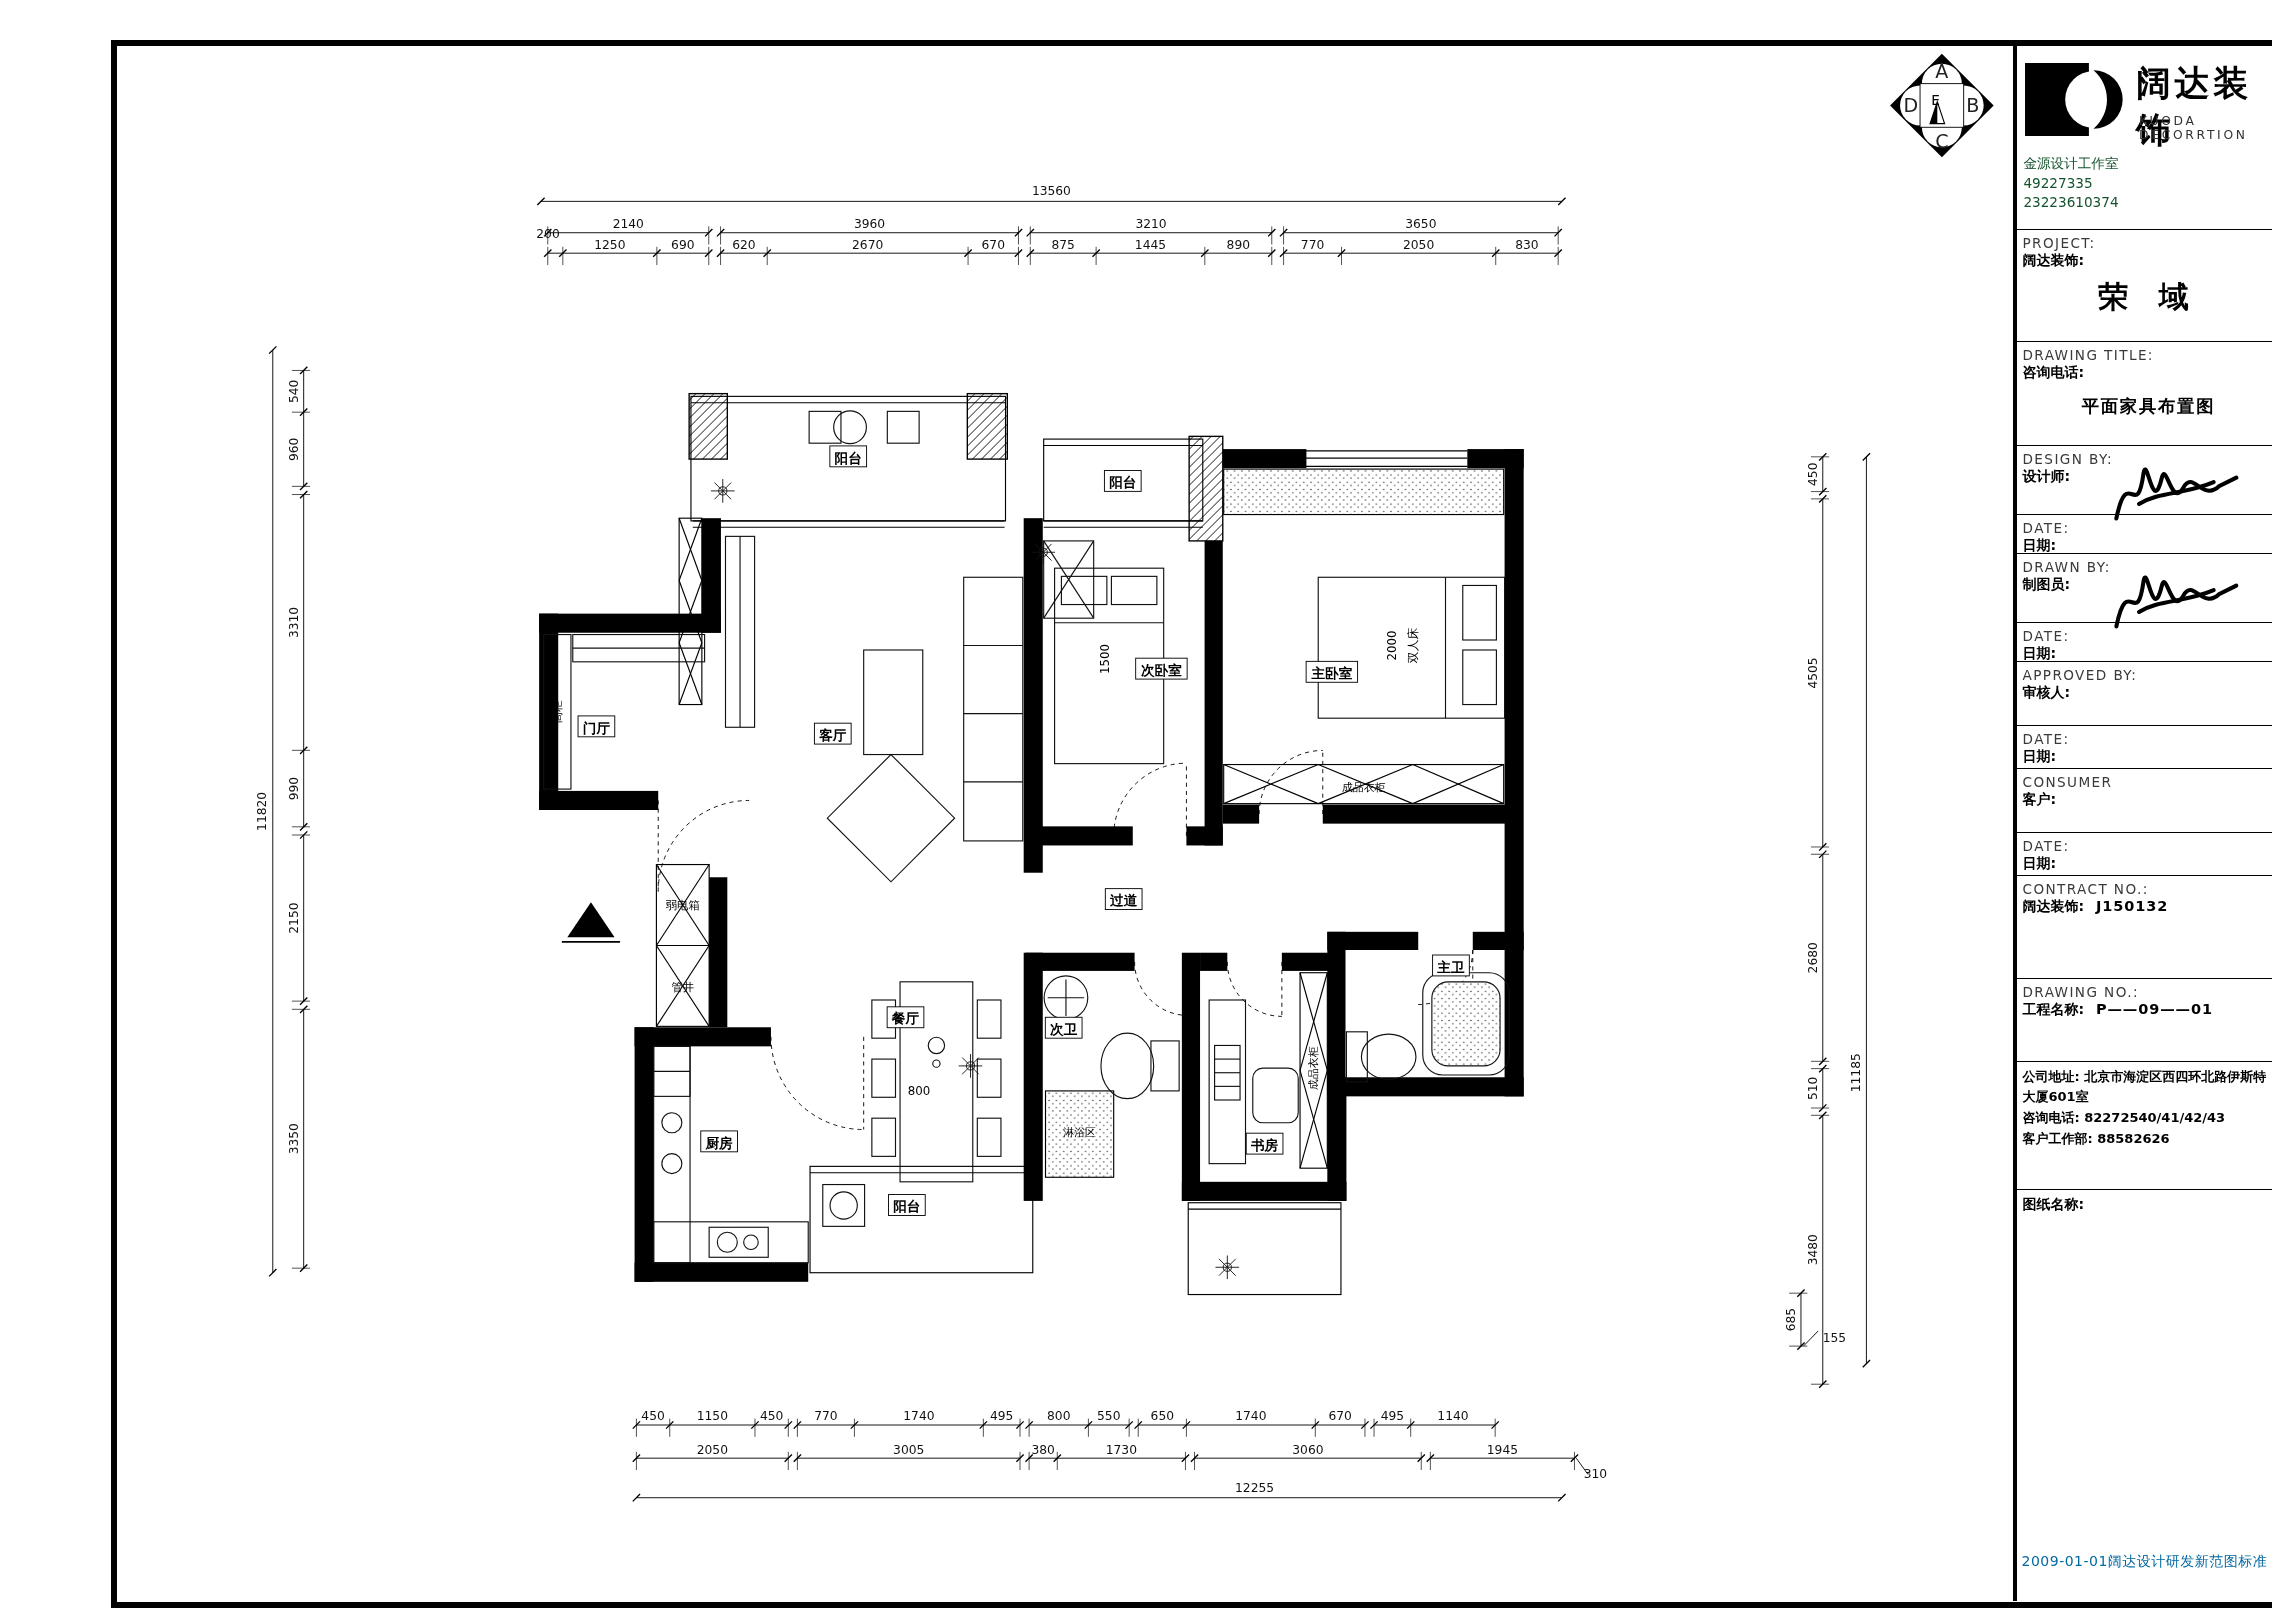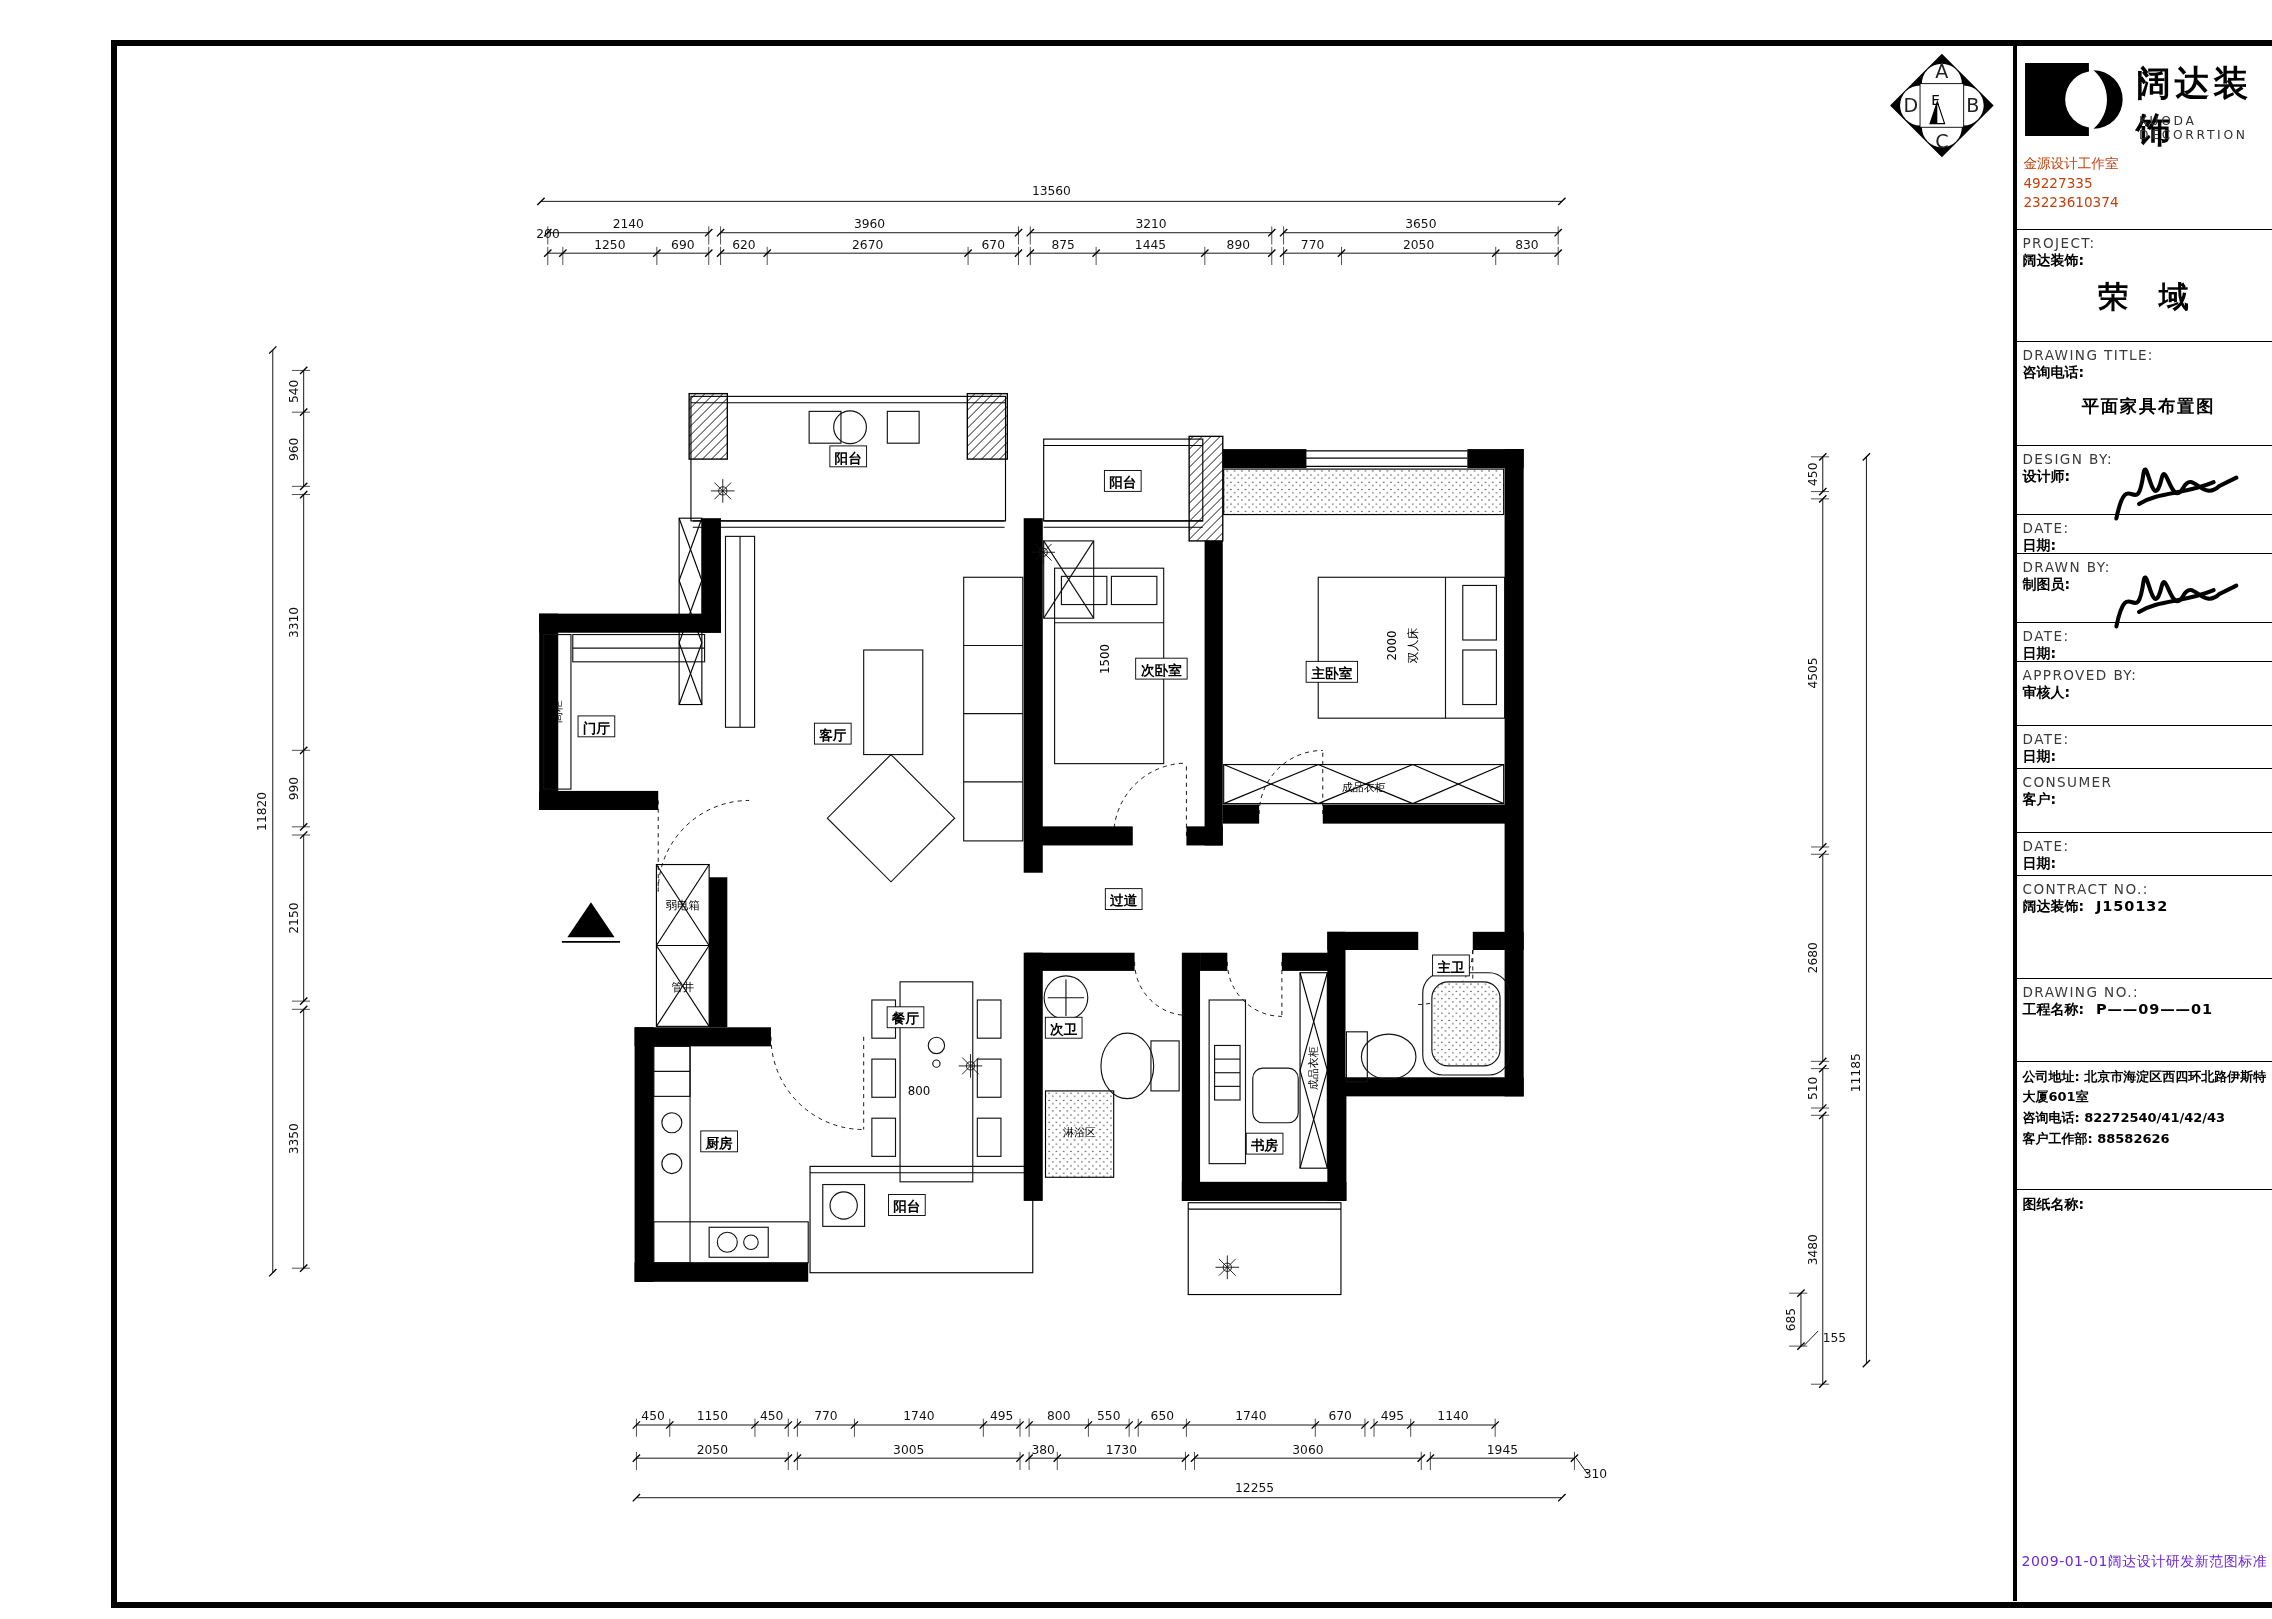"金源设计工作室" .studio div { color: #c2410c -> #14532d }
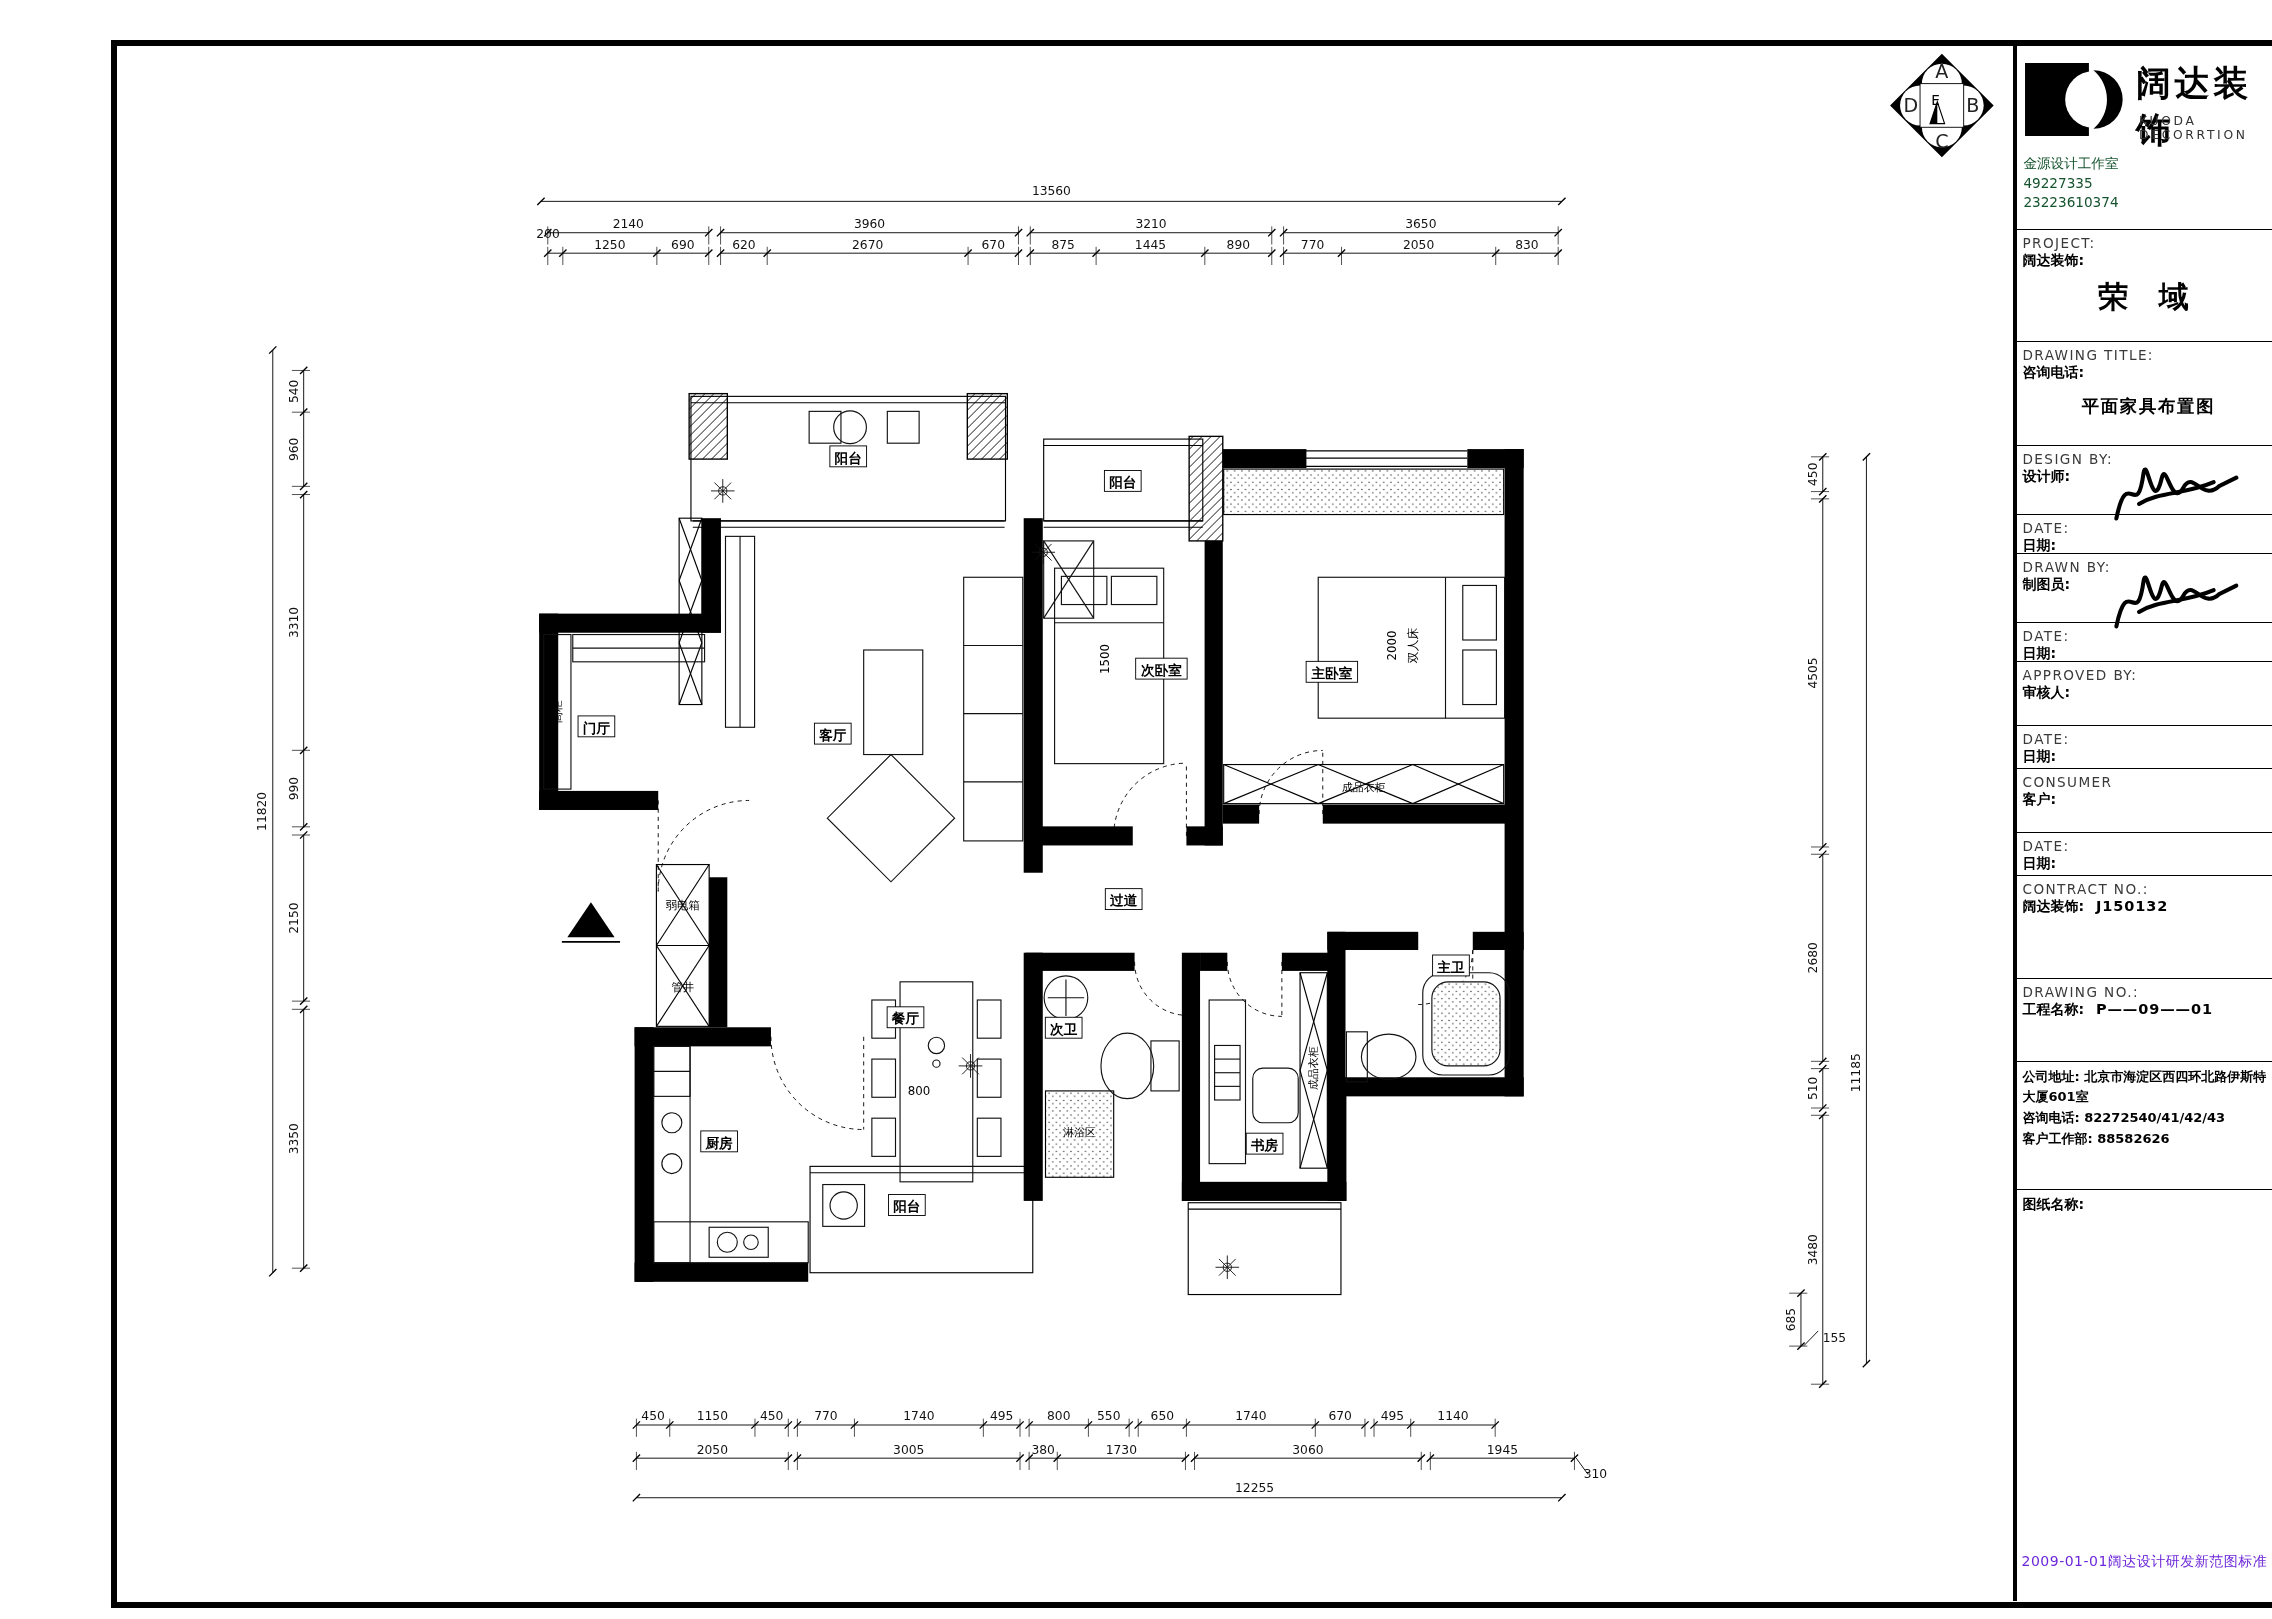"2009-01-01阔达设计研发新范图标准" .tb-note { color: #6d28d9 -> #0369a1 }
